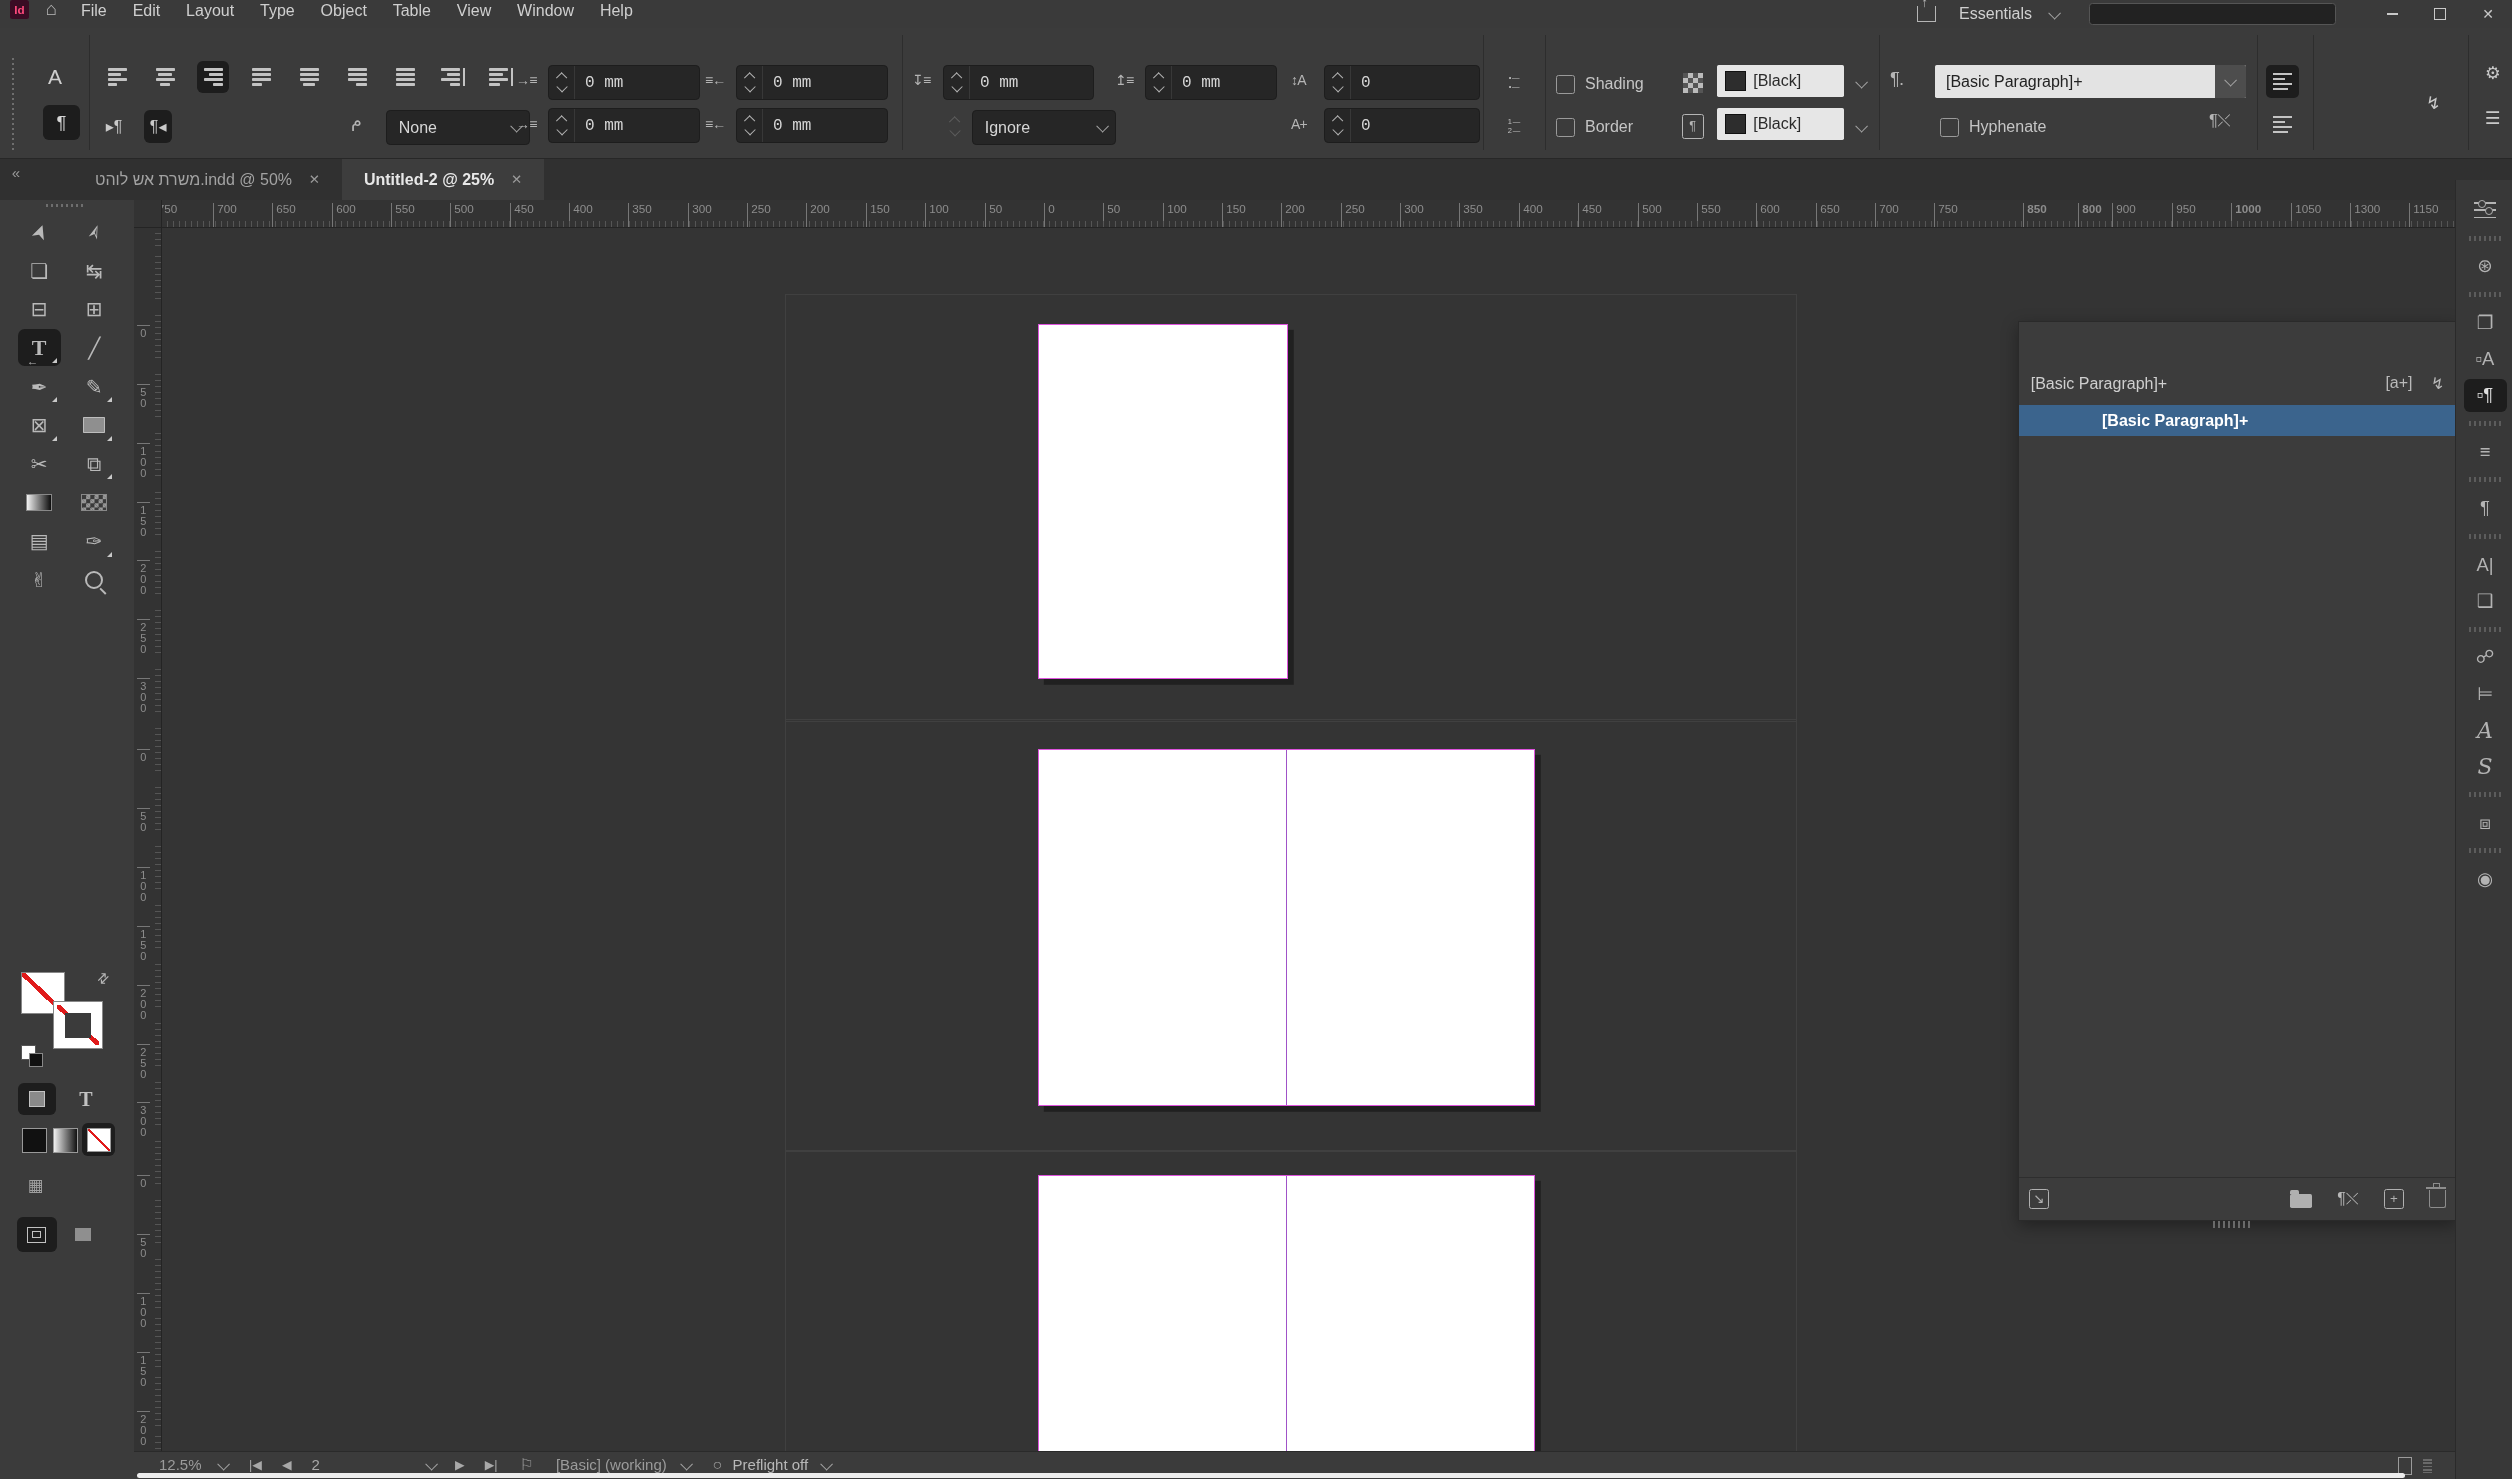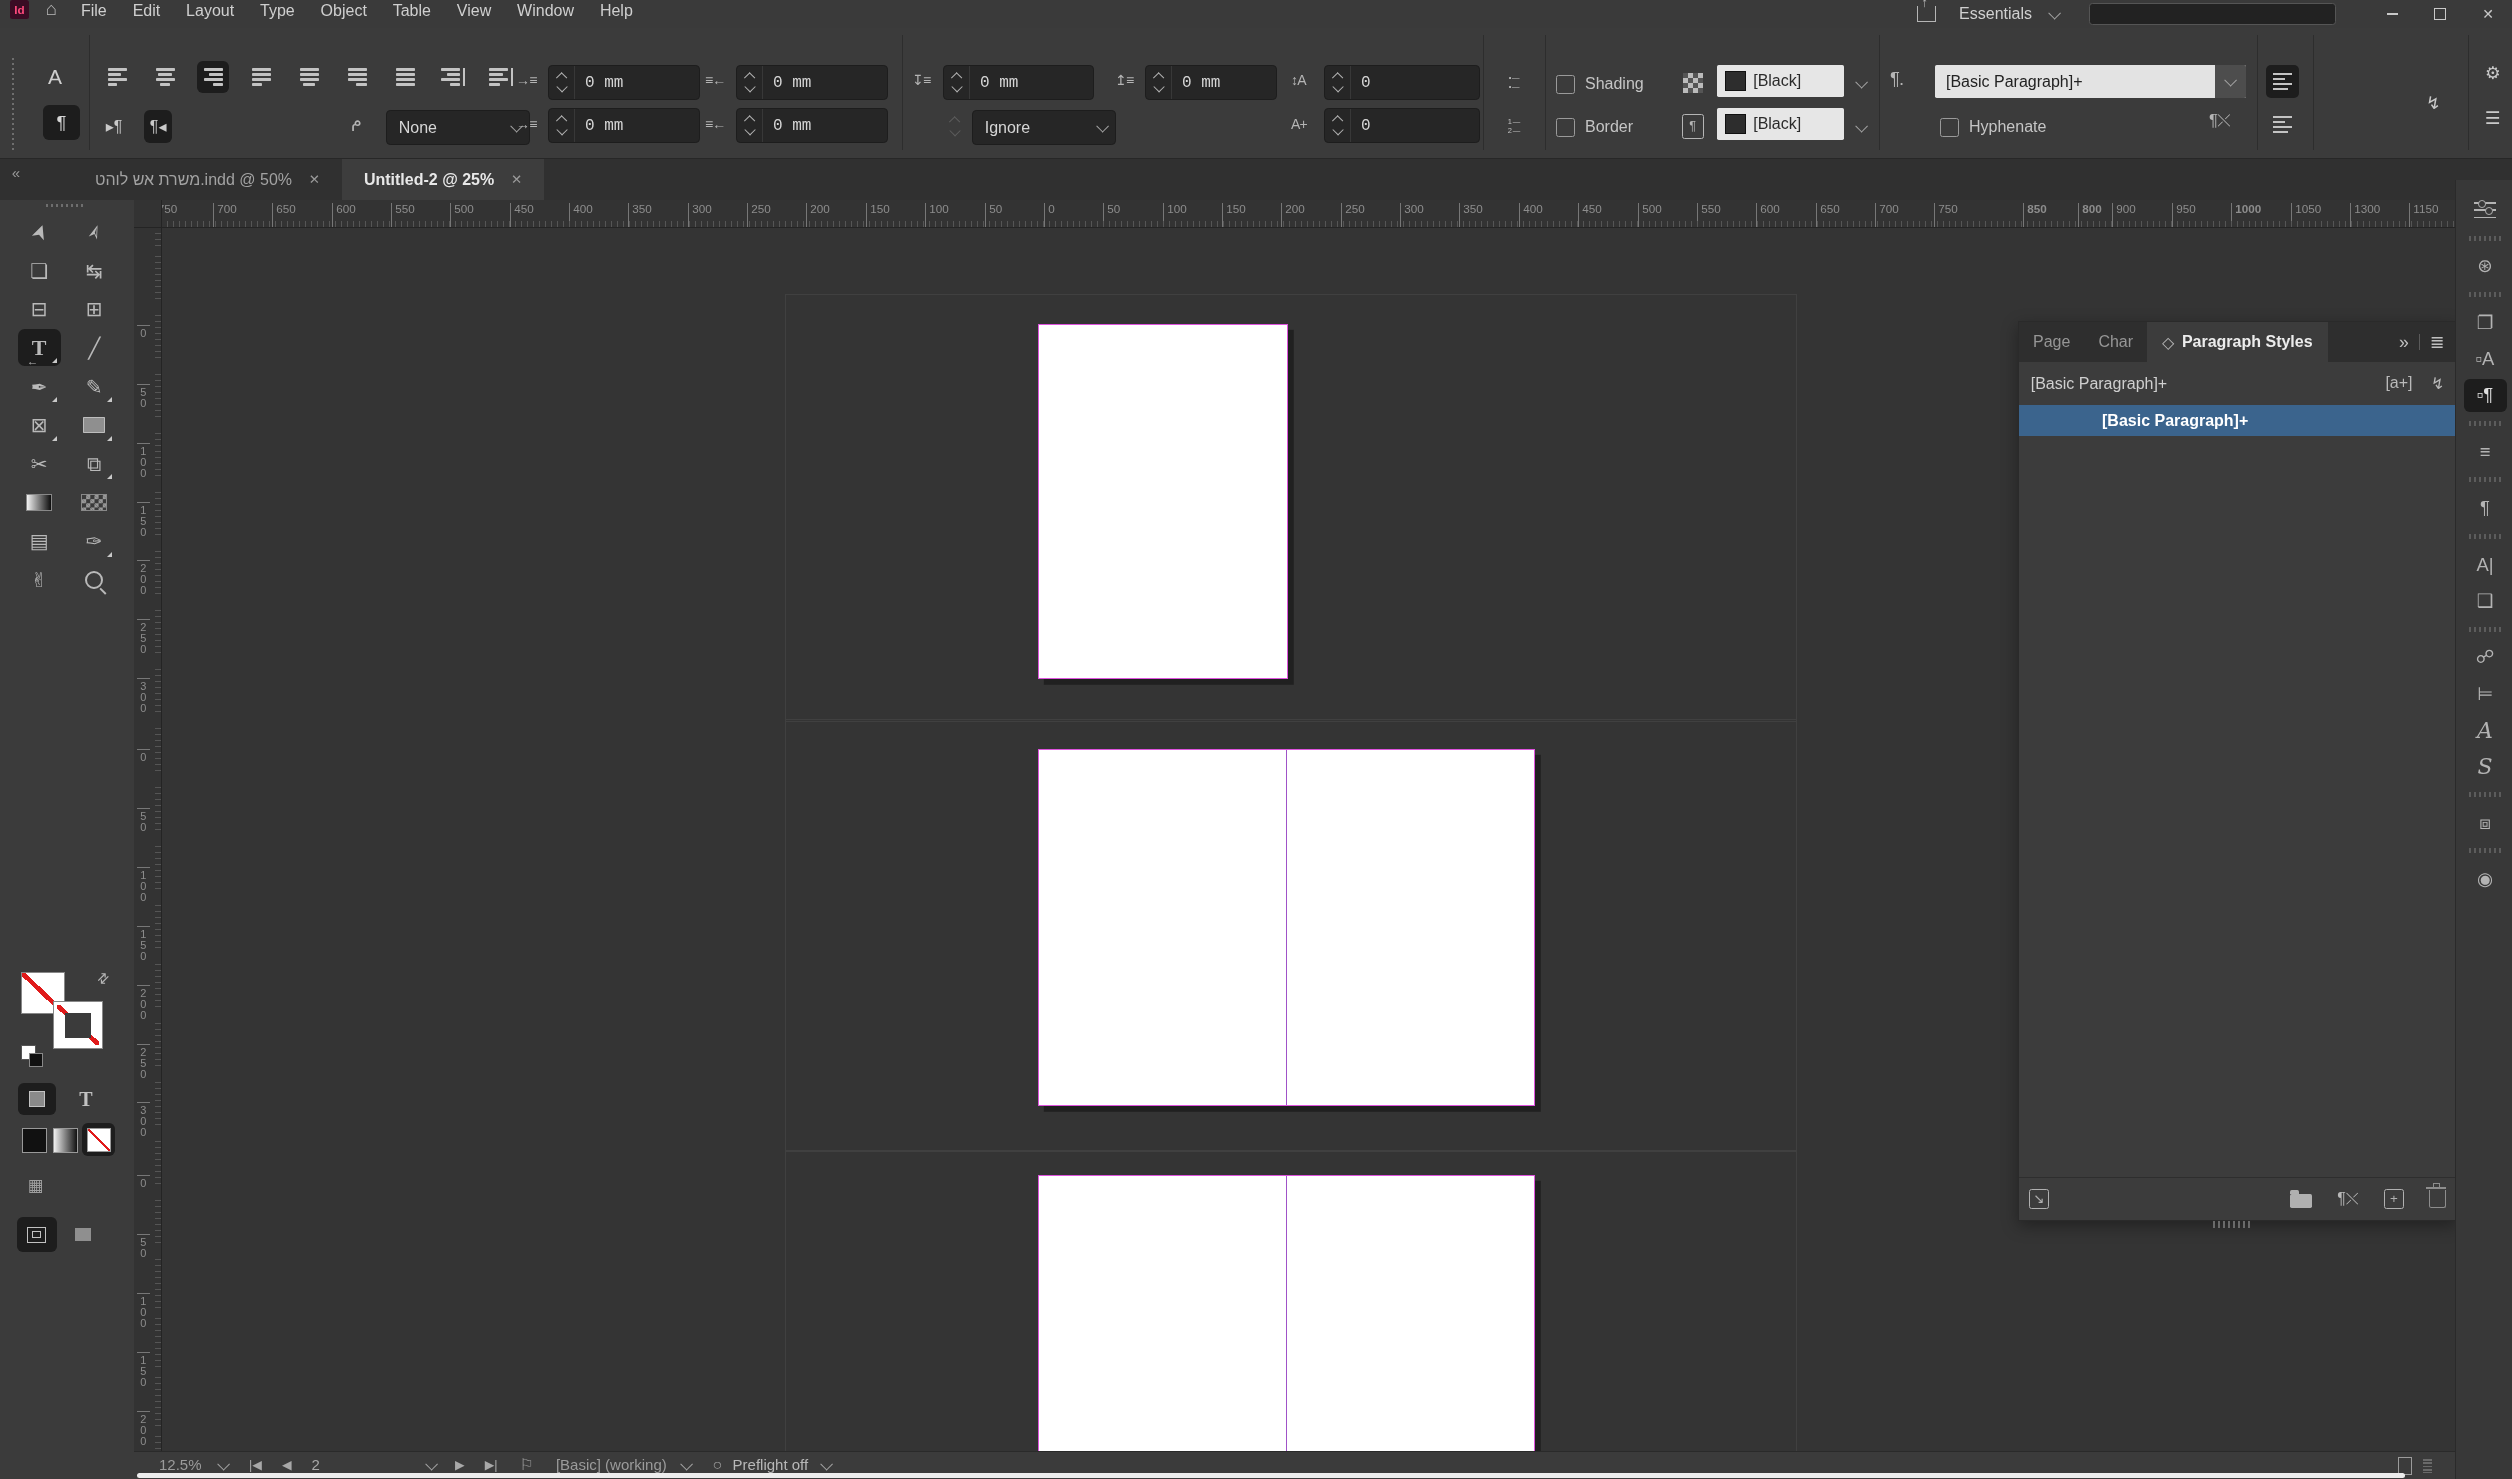"Page" div.sp-header { html: <div> <span>Page</span> <span>Char</span> <div> <span>◇</span> <span>Paragraph Styles</span> </div> <div> <span>»</span> <span></span> <span>≣</span> </div> </div> -> none }
